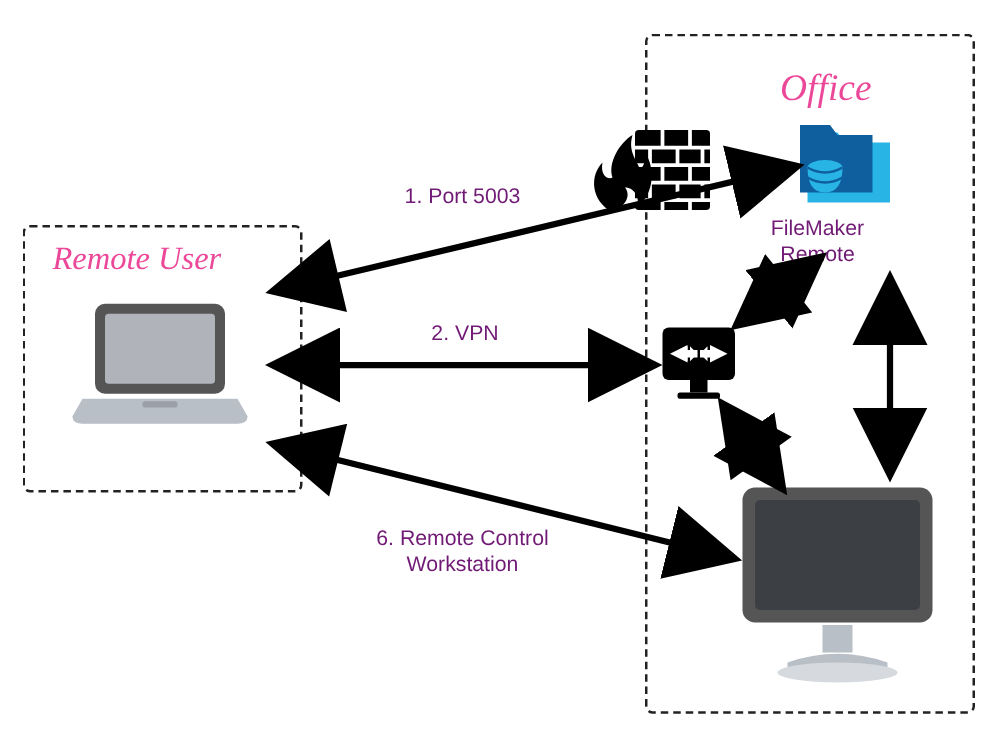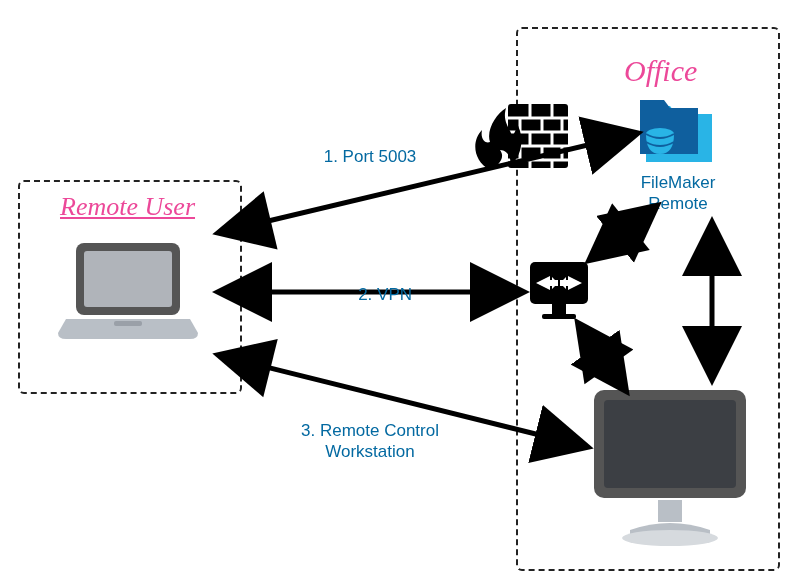"1. Port 5003" .caption { color: #0369a1 -> #701a75 }
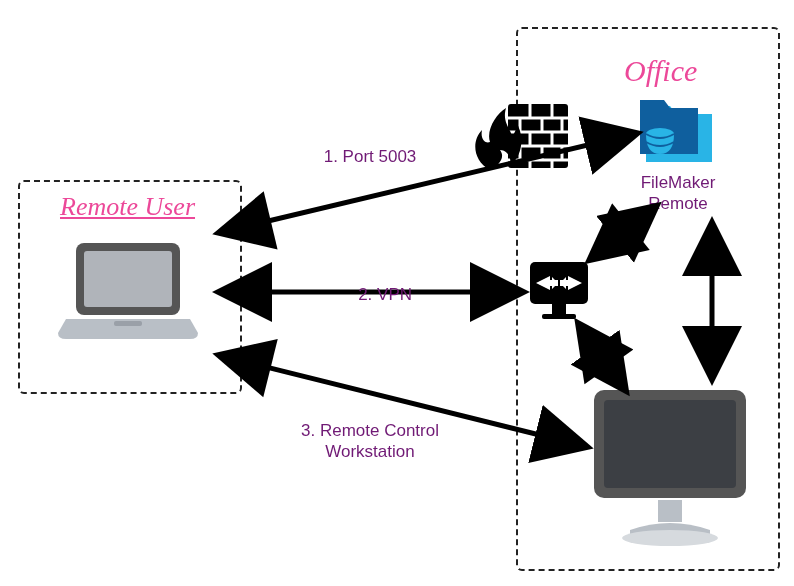"FileMaker" div.caption { left: 622px -> 598px }
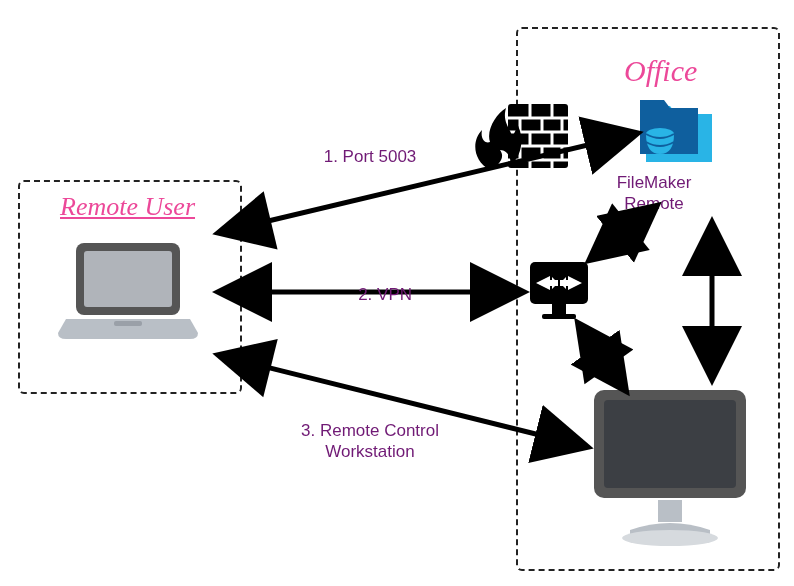"Remote User" div.label { left: 60px -> 42px; text-decoration: underline -> none }
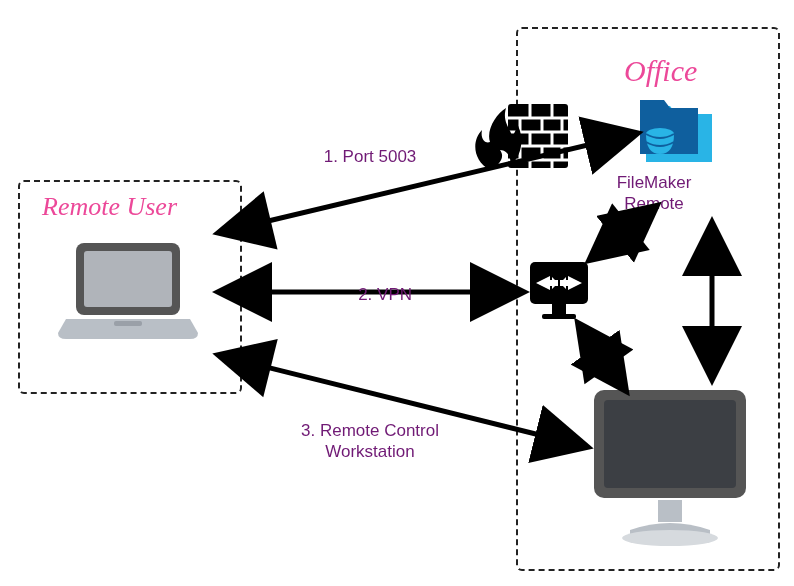"2. VPN" div.caption { text-align: right -> none; top: 284px -> 256px }
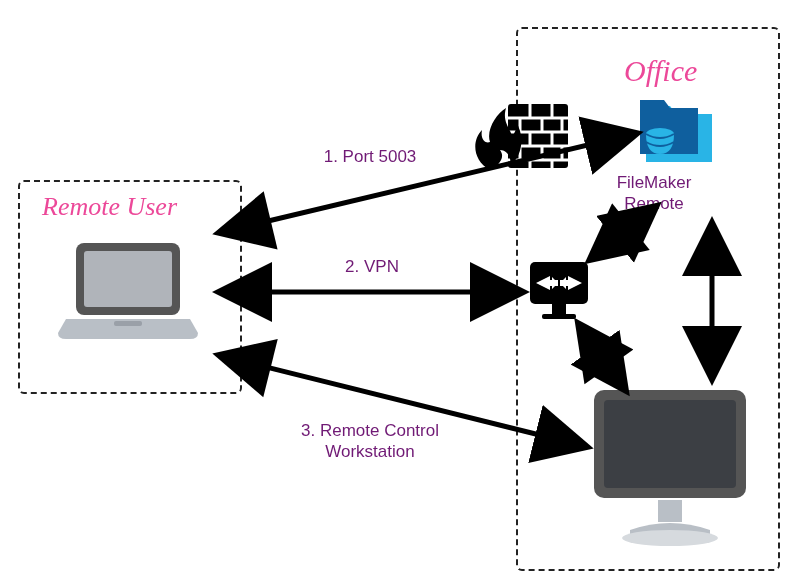"3. Remote Control" span { text: 3 -> 6 }
